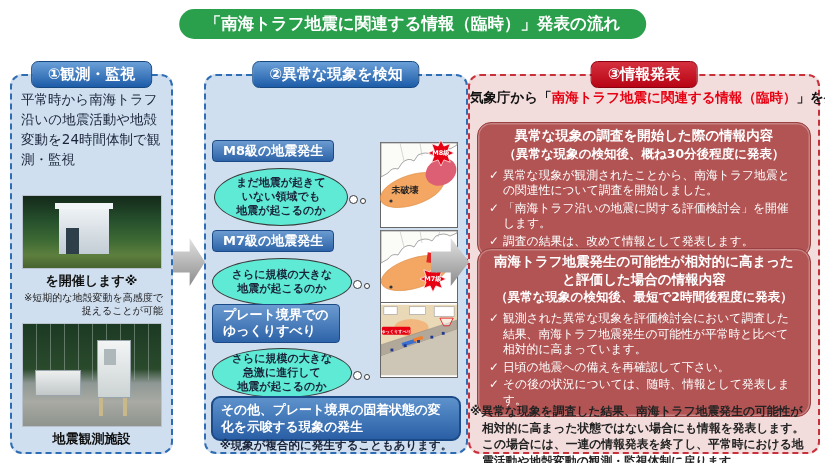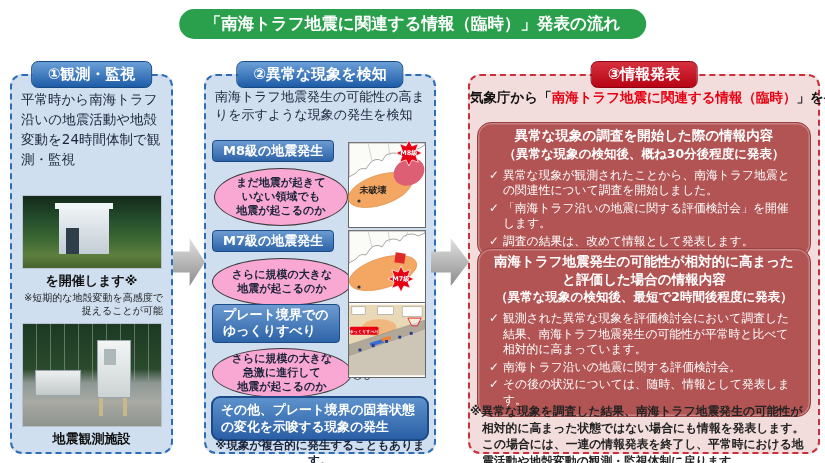"②異常な現象を検知" #panel2 { width: 232px -> 264px }
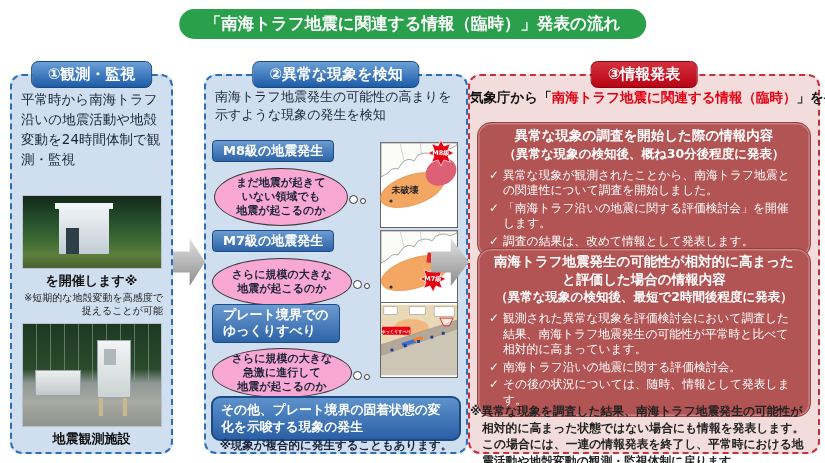"南海トラフ地震発生の可能性の高まりを示すような現象の発生を検知" div.p2-desc { html: <div>南海トラフ地震発生の可能性の高まりを示すような現象の発生を検知</div> -> none }
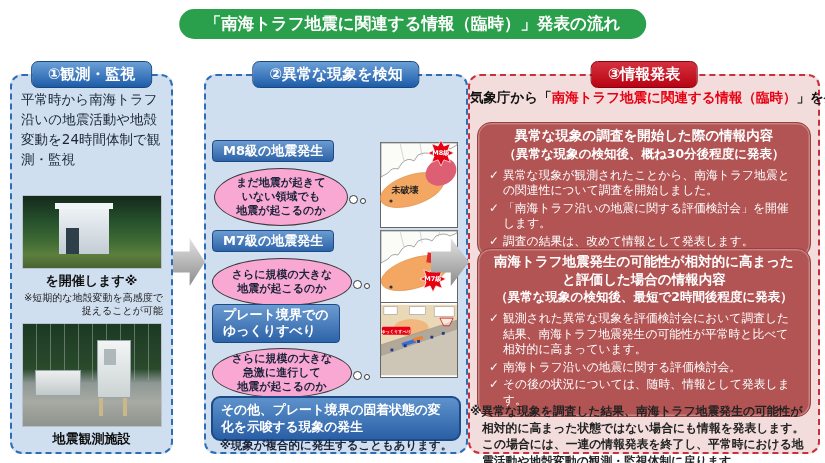"まだ地震が起きて" .bubble { background: #f9a8d4 -> #5eead4 }
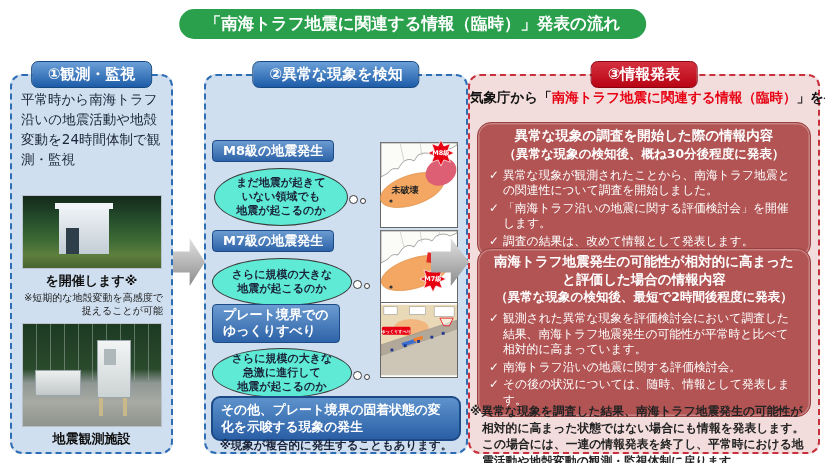"南海トラフ沿いの地震に関する評価検討会。" span { text: 南海トラフ沿いの地震に関する評価検討会 -> 日頃の地震への備えを再確認して下さい }
